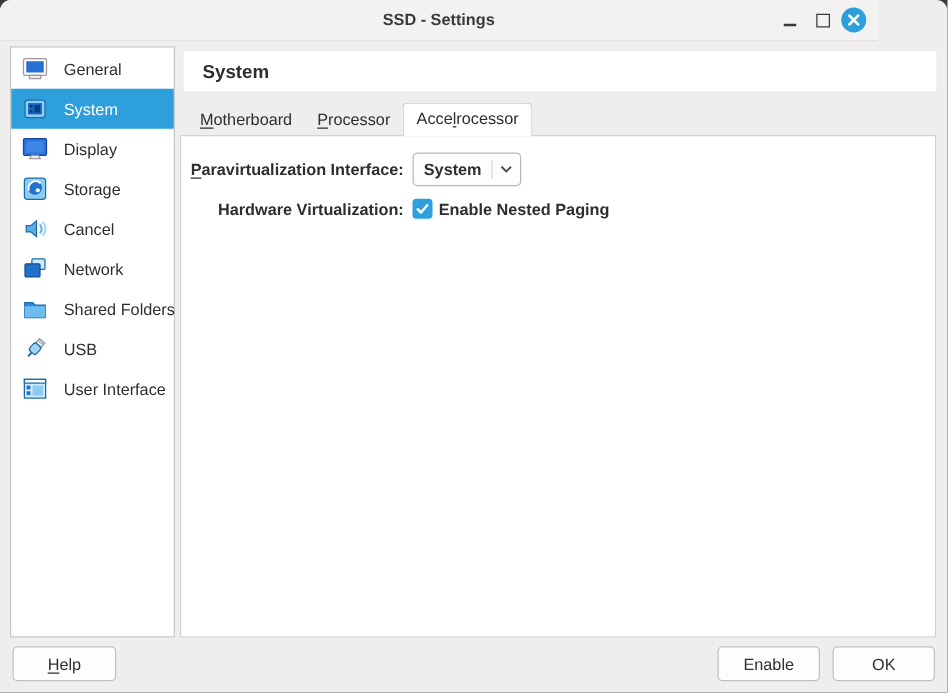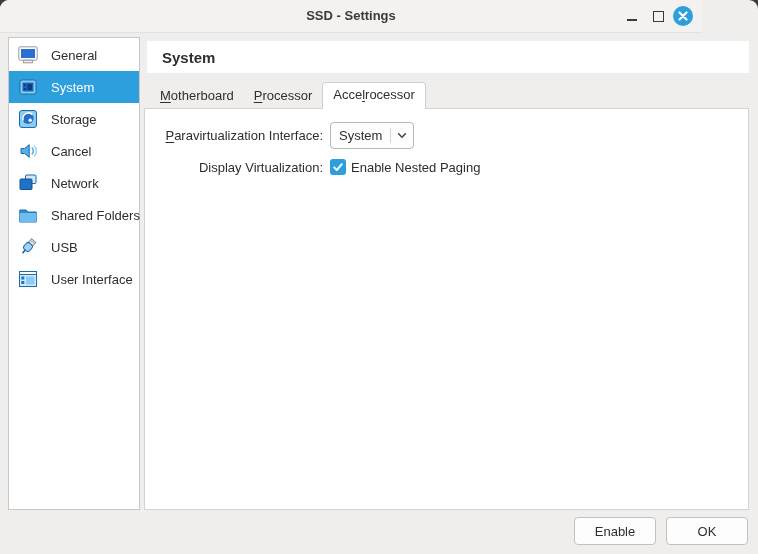"Display" div.side-item { html: none -> <div> <span> <svg> <rect></rect> <rect></rect> <path></path> </svg> </span> <span>Display</span> </div> }
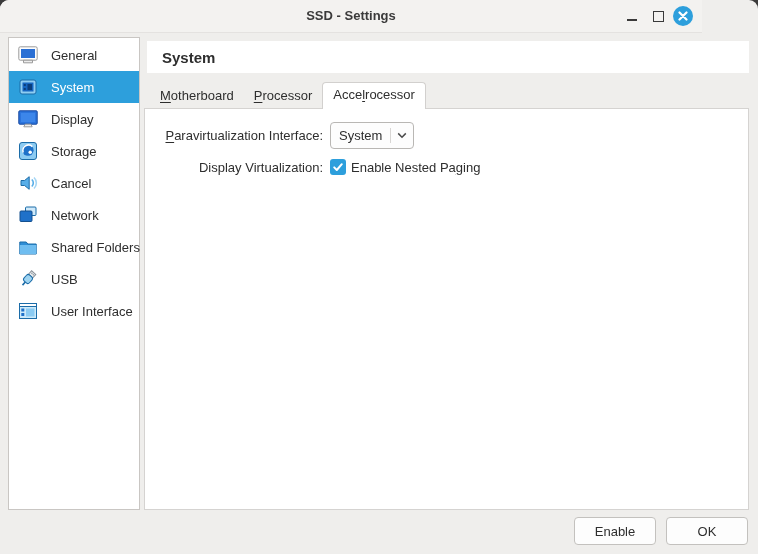"Paravirtualization Interface:" .form { font-weight: none -> bold }
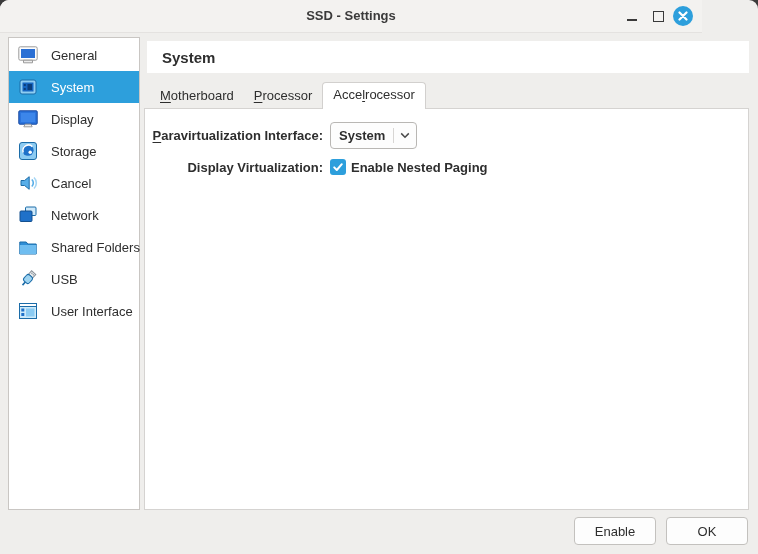"Display Virtualization:" span.form-label { text: Display -> Hardware }
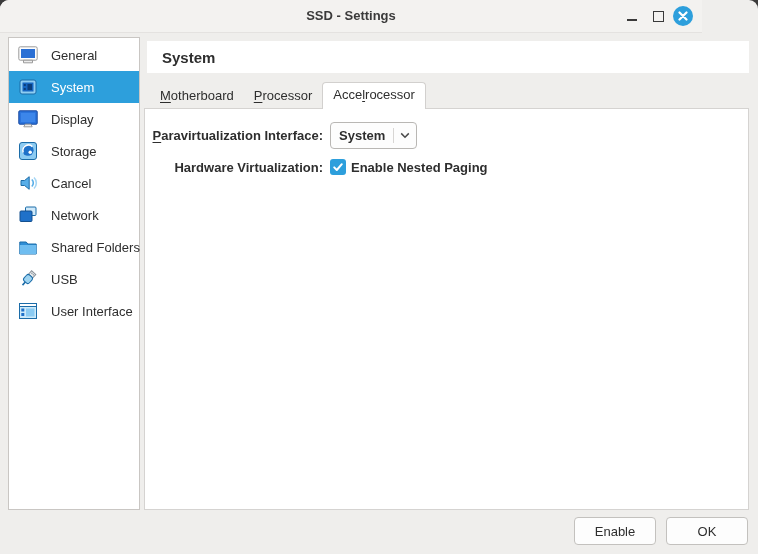"Help" div.btn { html: none -> <div> <span><span></span><span>H</span><span>elp</span></span> </div> }
